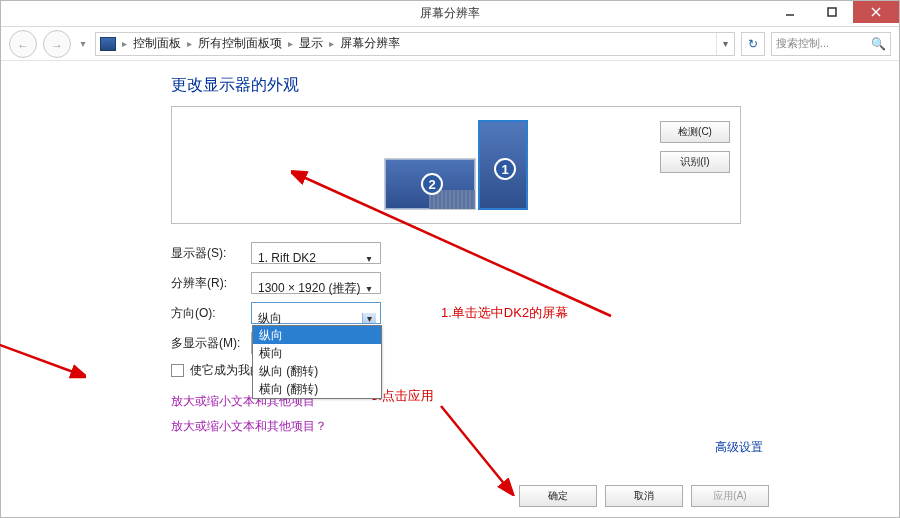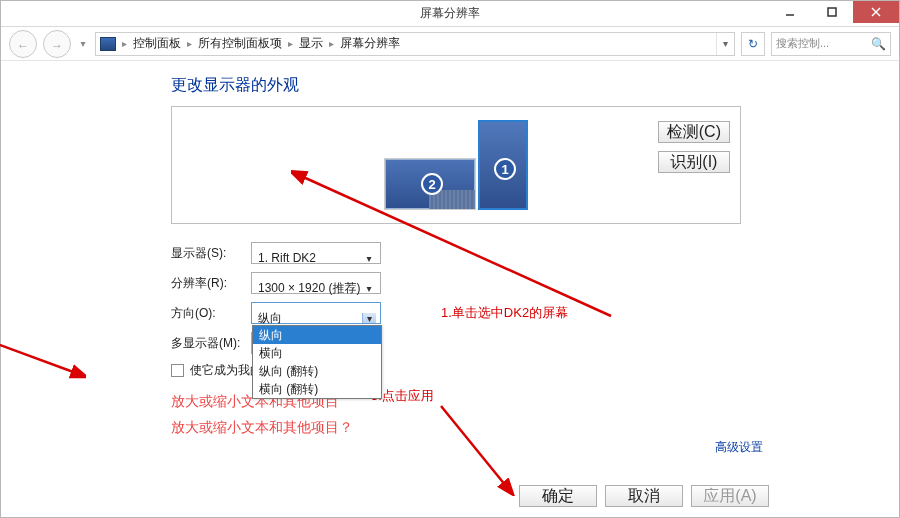"检测(C)" .btn { font-size: 16px -> 10px }
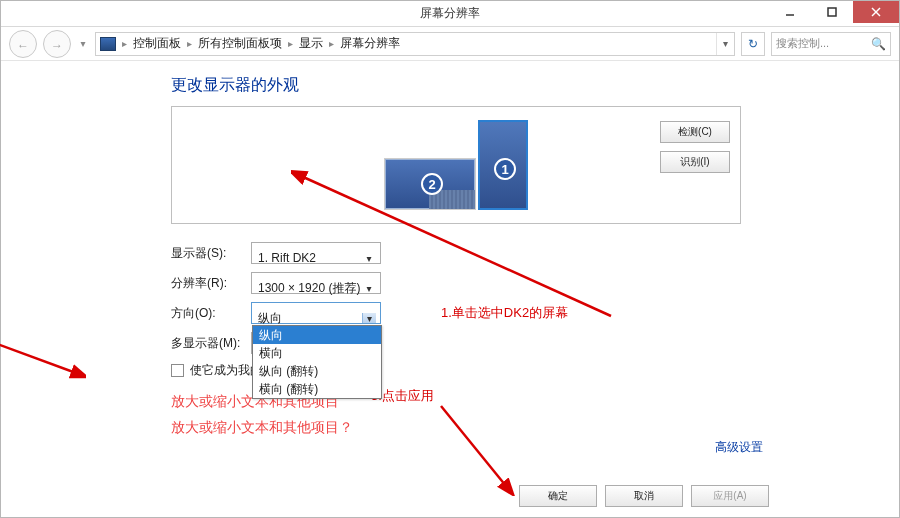"放大或缩小文本和其他项目" .link { color: #ef4444 -> #a21caf; font-size: 14px -> 12px }
